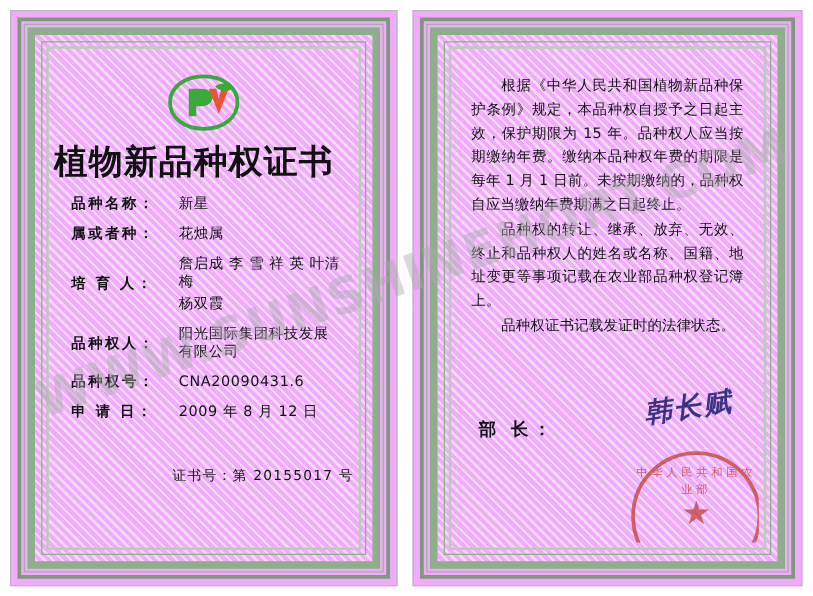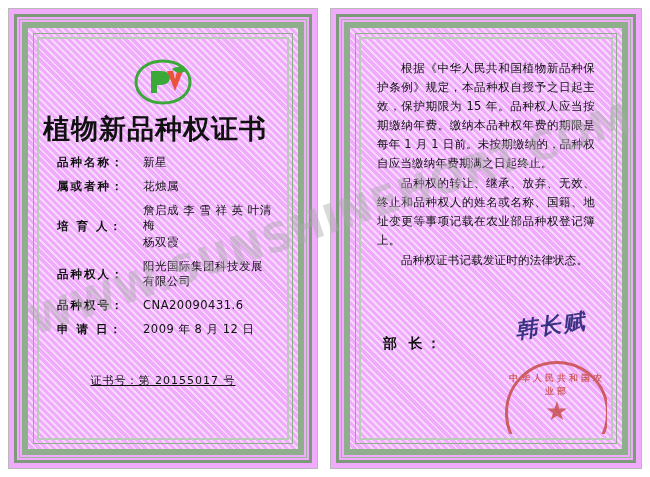"证书号：第 20155017 号" .cert-number { text-align: center -> right; text-decoration: underline -> none }
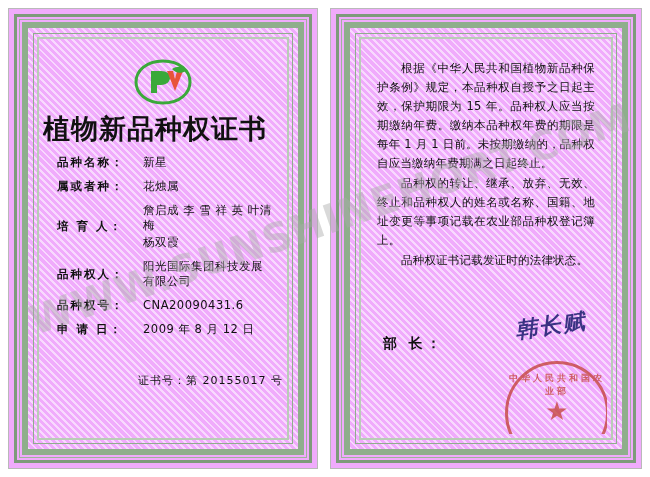"中华人民共和国农业部" .seal .seal-top { font-weight: bold -> normal }
